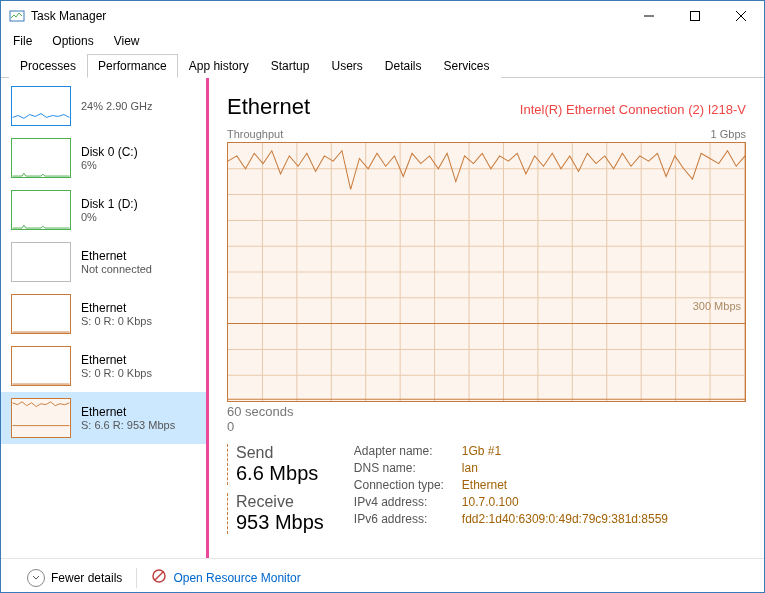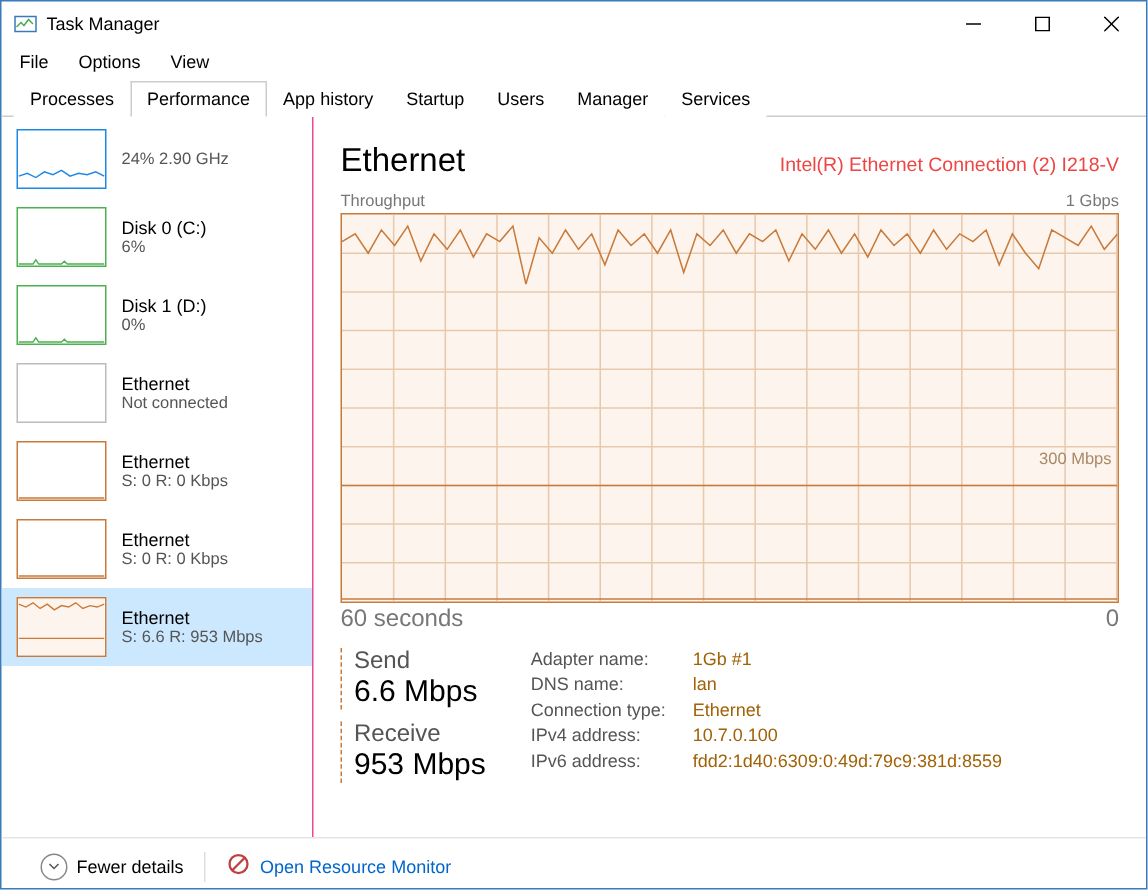"Manager" span.tab { text: Manager -> Details }
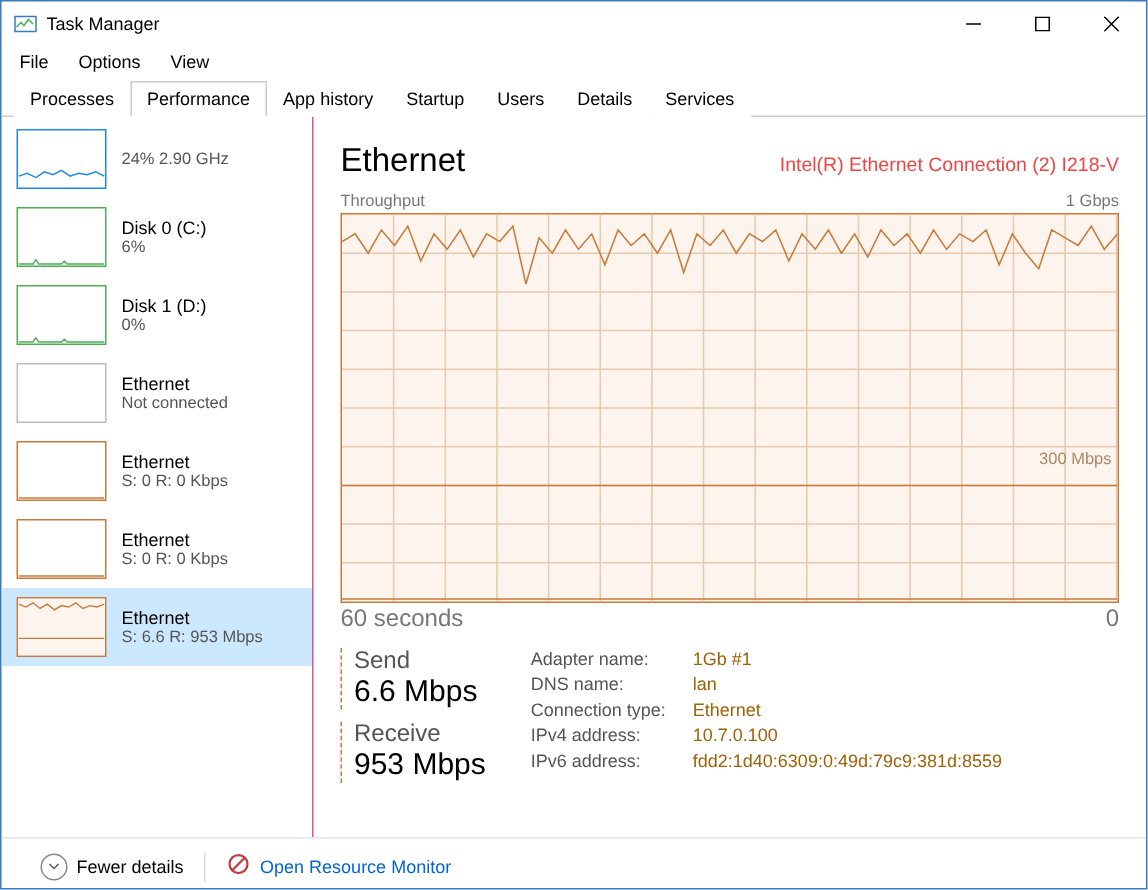"24% 2.90 GHz" .sidebar { border-right: 1px solid #ec4899 -> 3px solid #ec4899 }
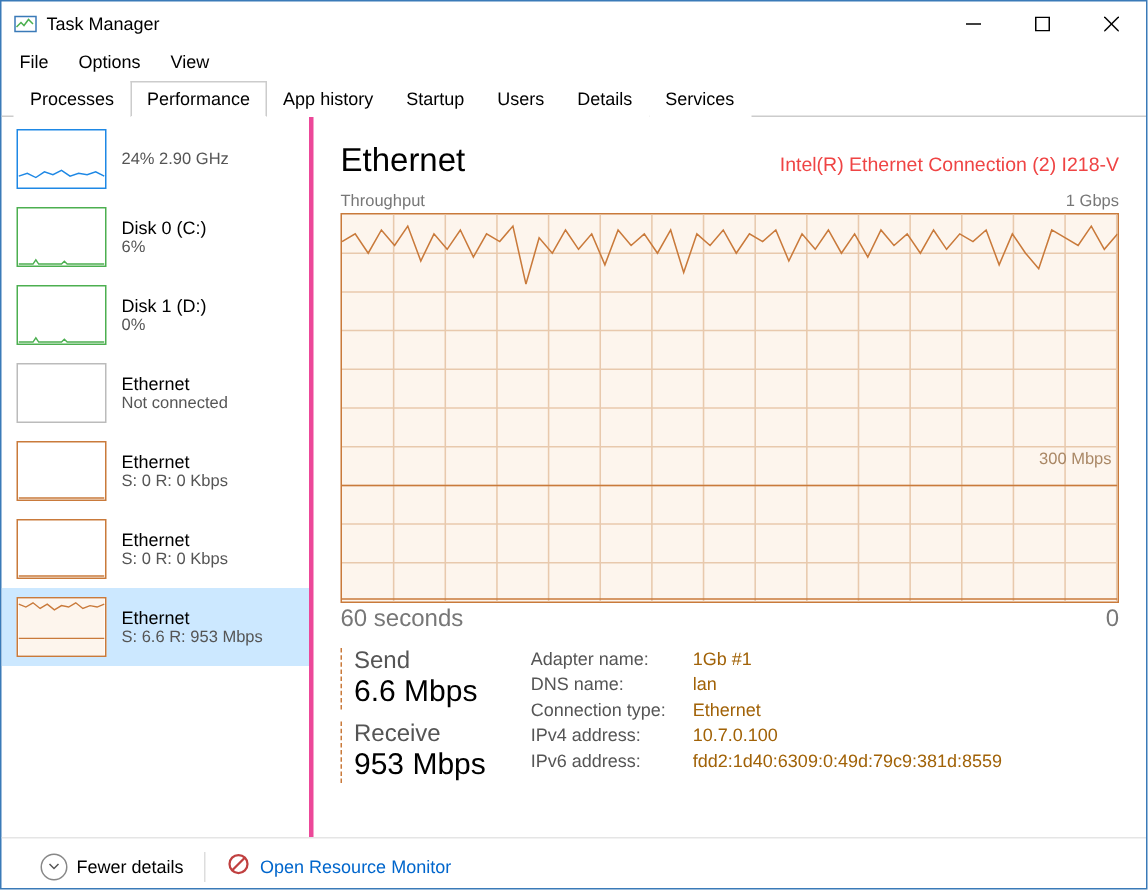"60 seconds" .chartfoot { flex-direction: none -> column; font-size: 16px -> 13px }
